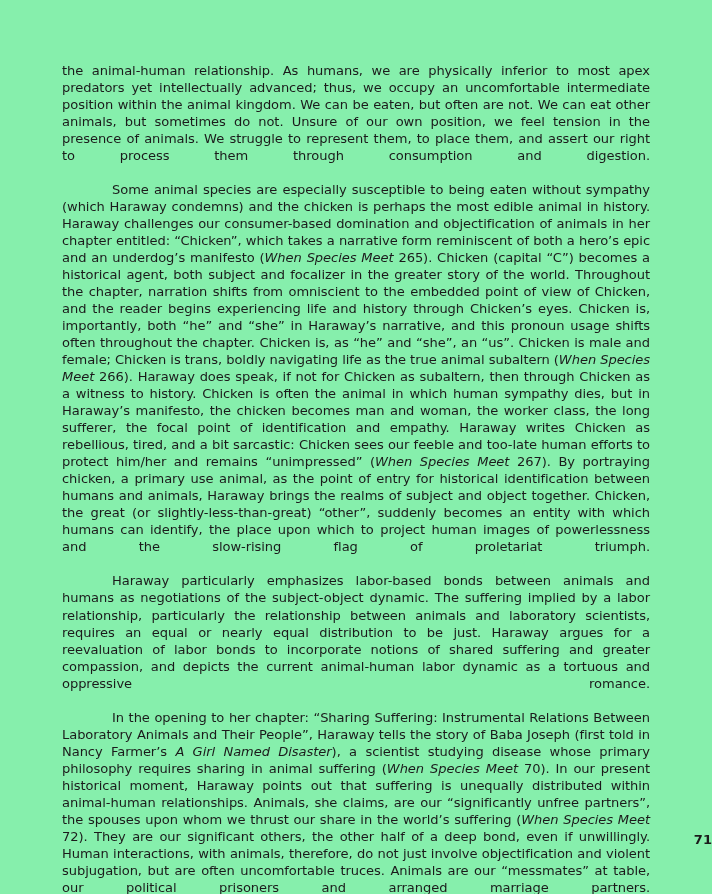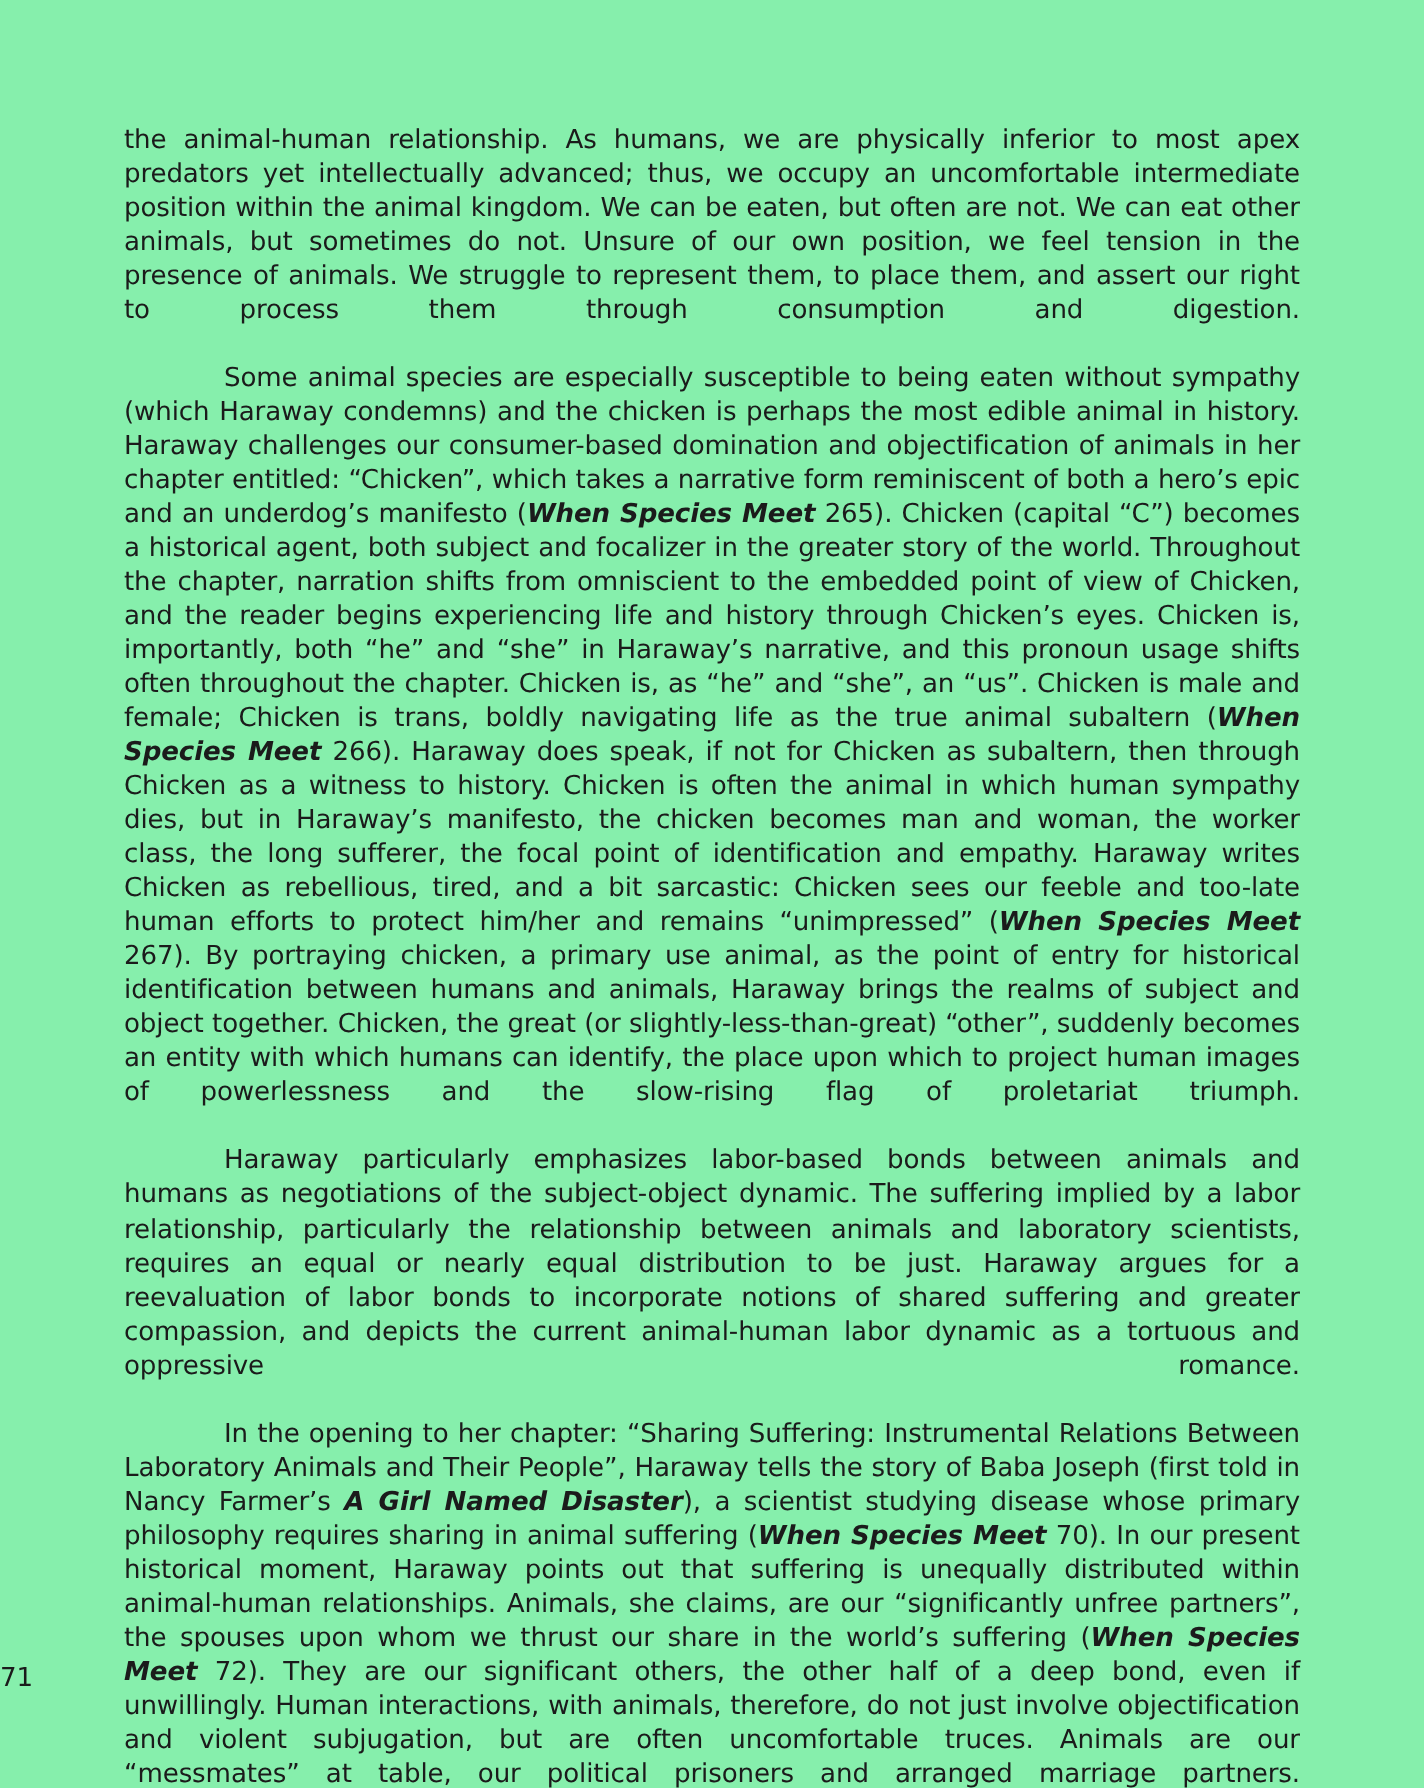"When Species Meet" em.title { font-weight: bold -> none }
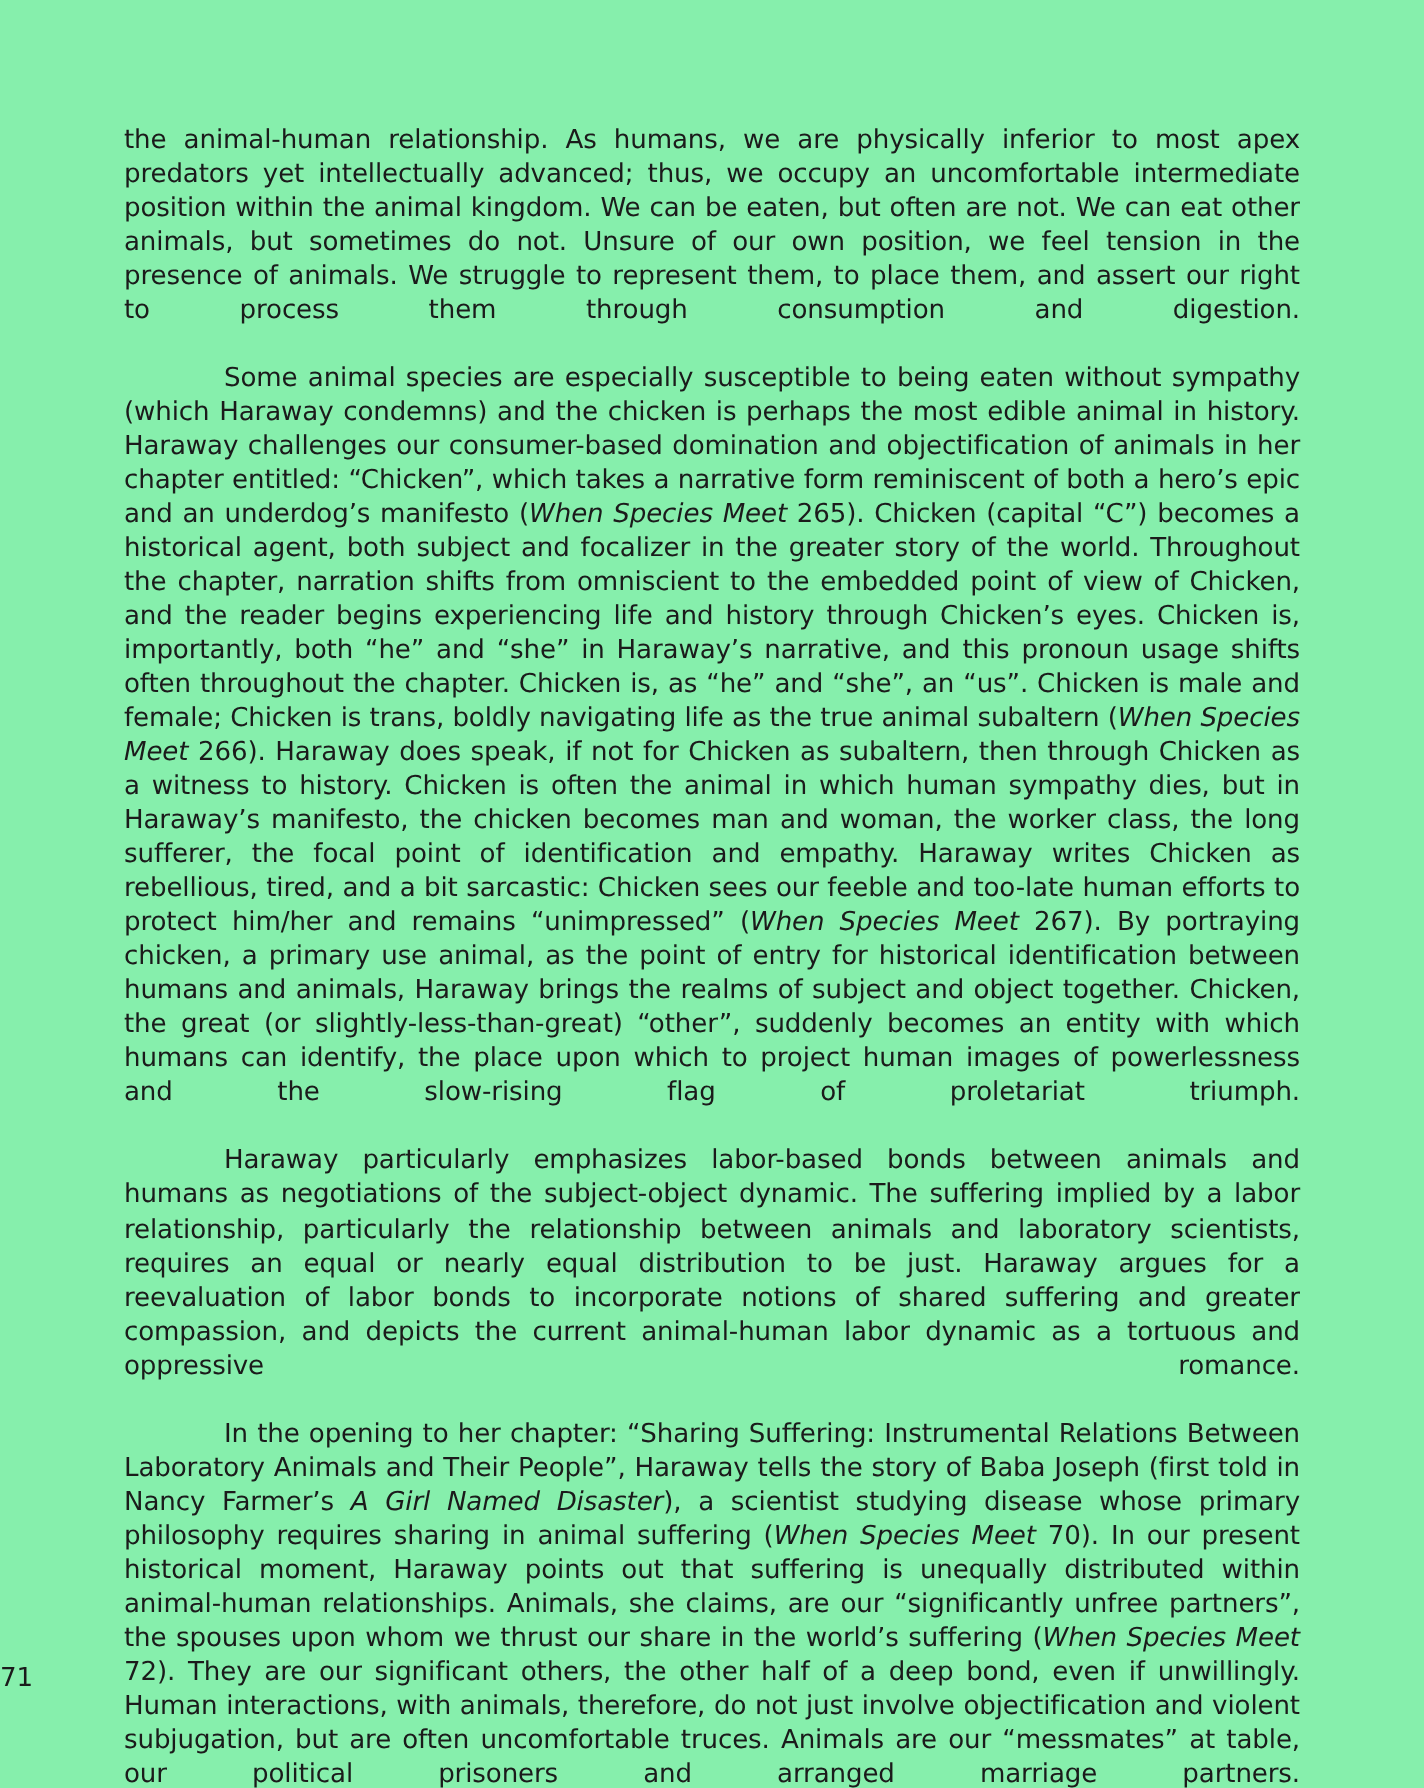"71" #page-number { font-weight: normal -> bold; text-align: left -> right }
